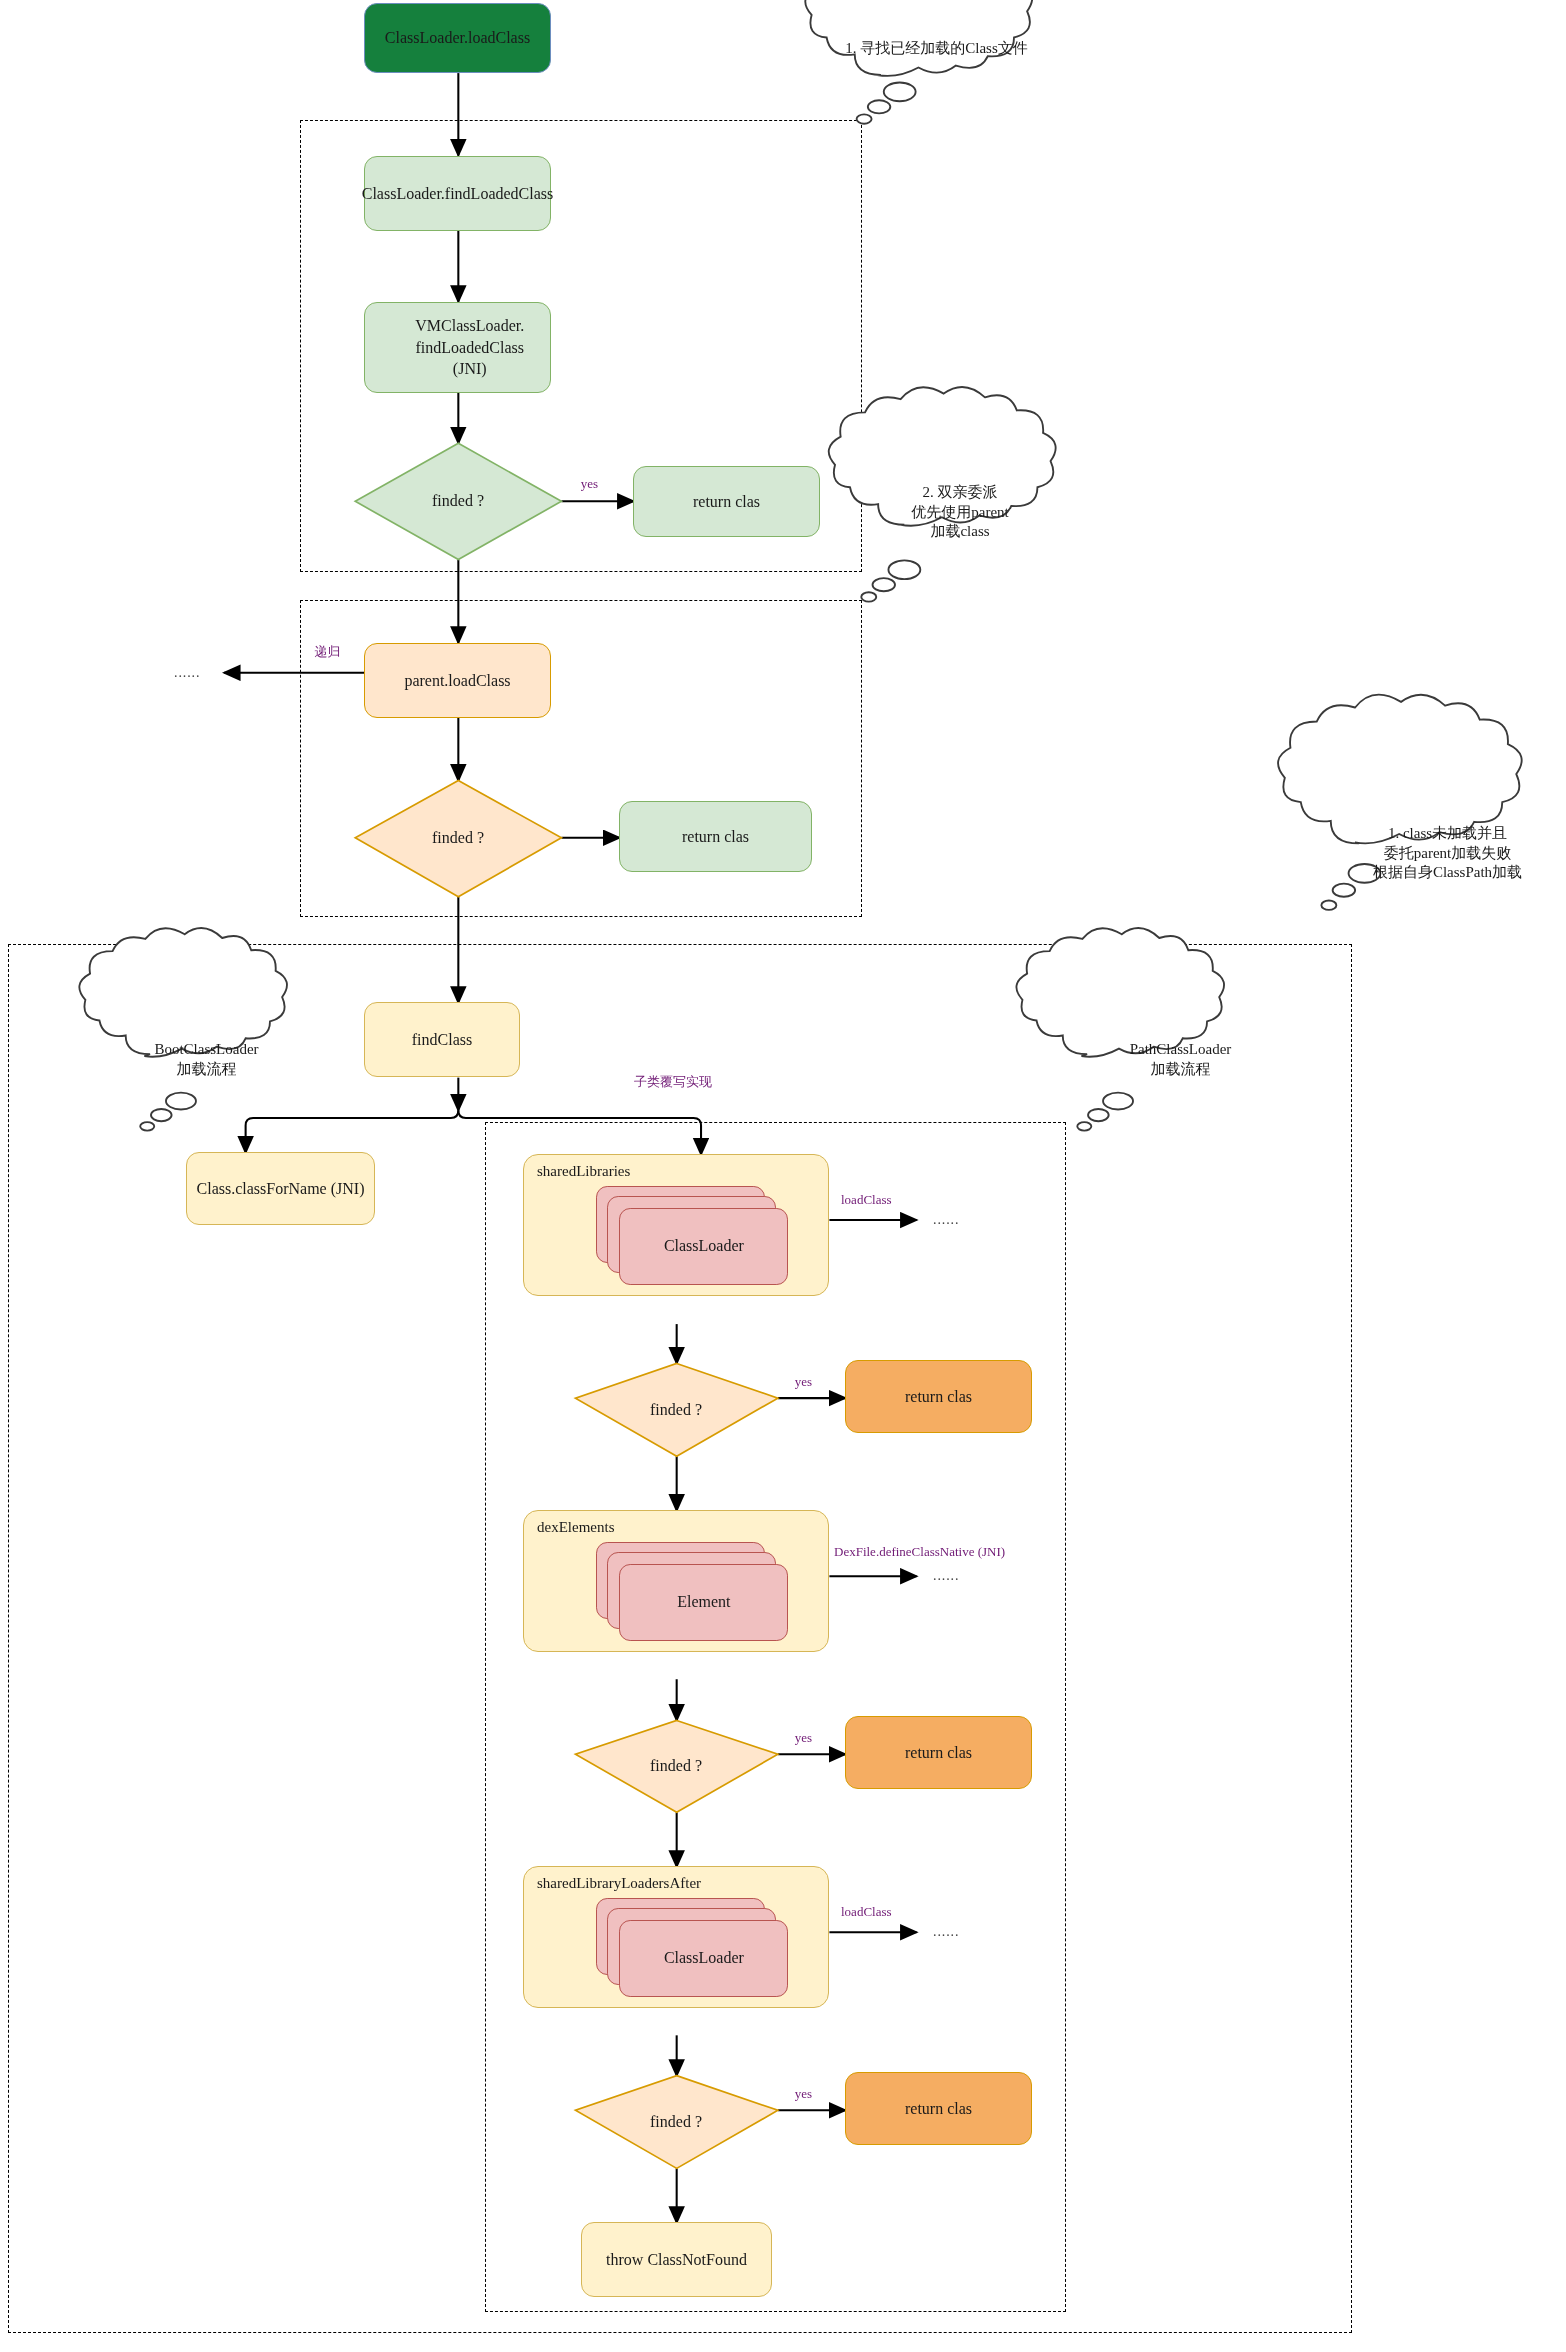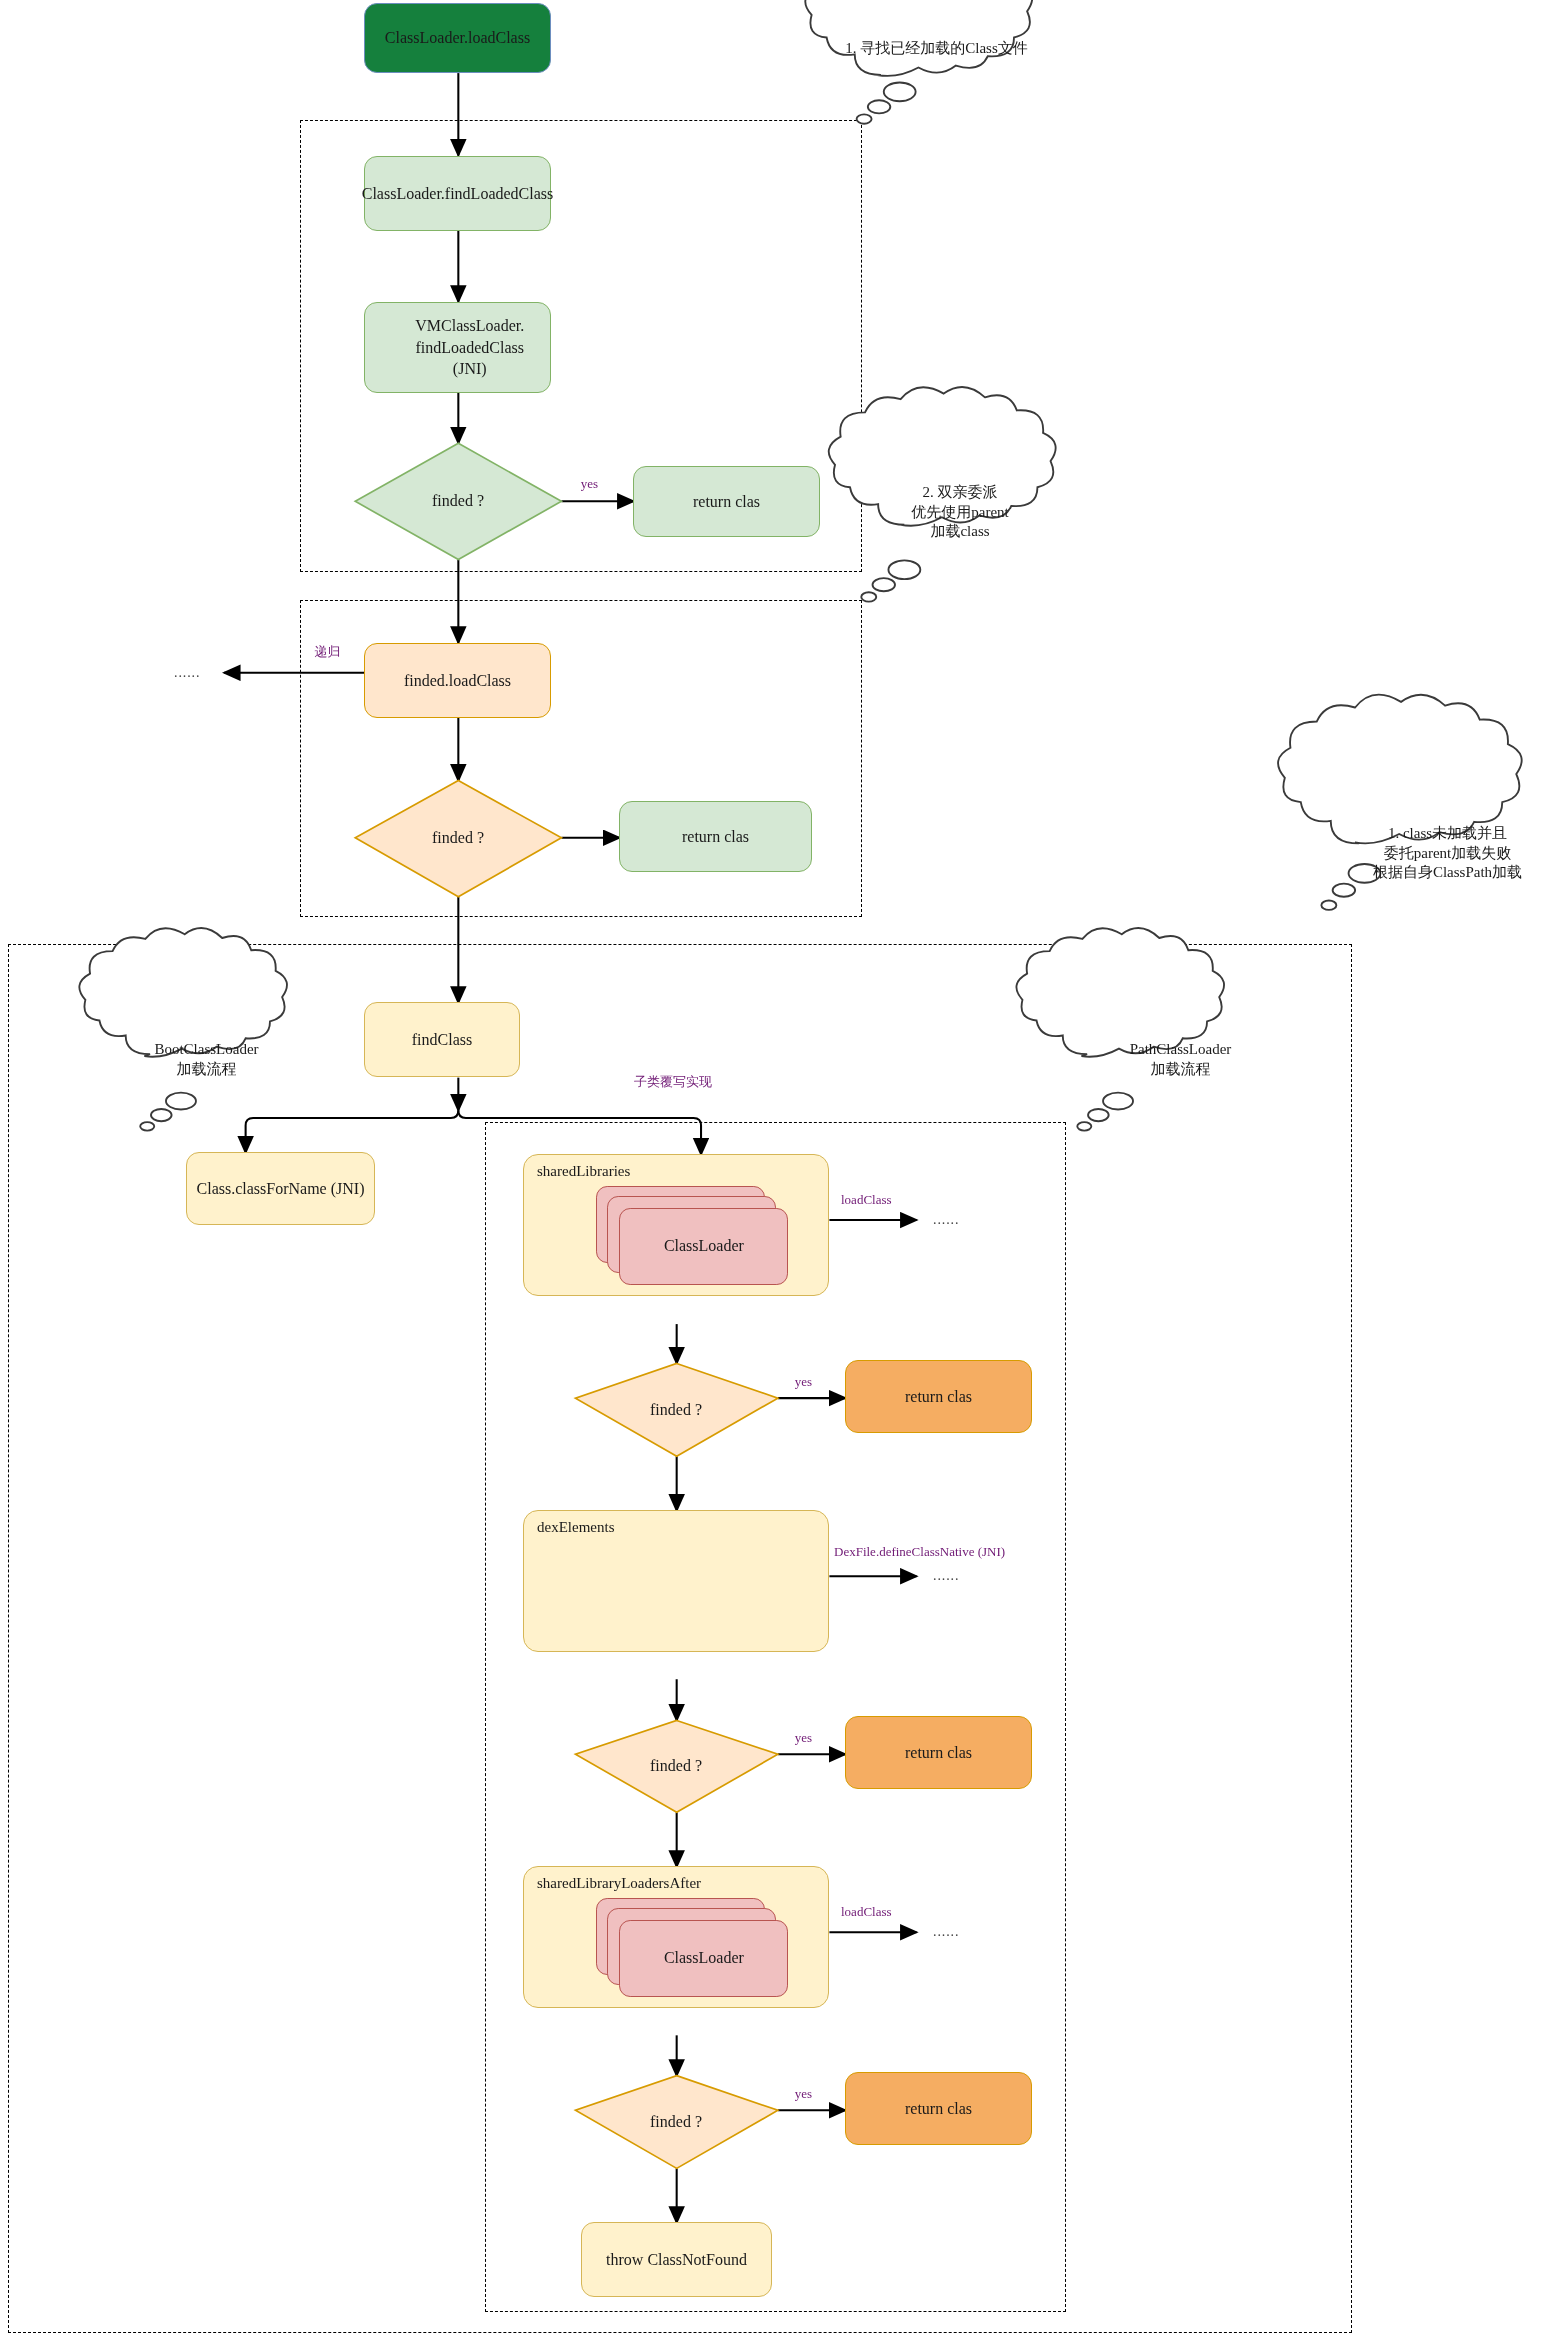"finded.loadClass" div.node { text: finded.loadClass -> parent.loadClass }
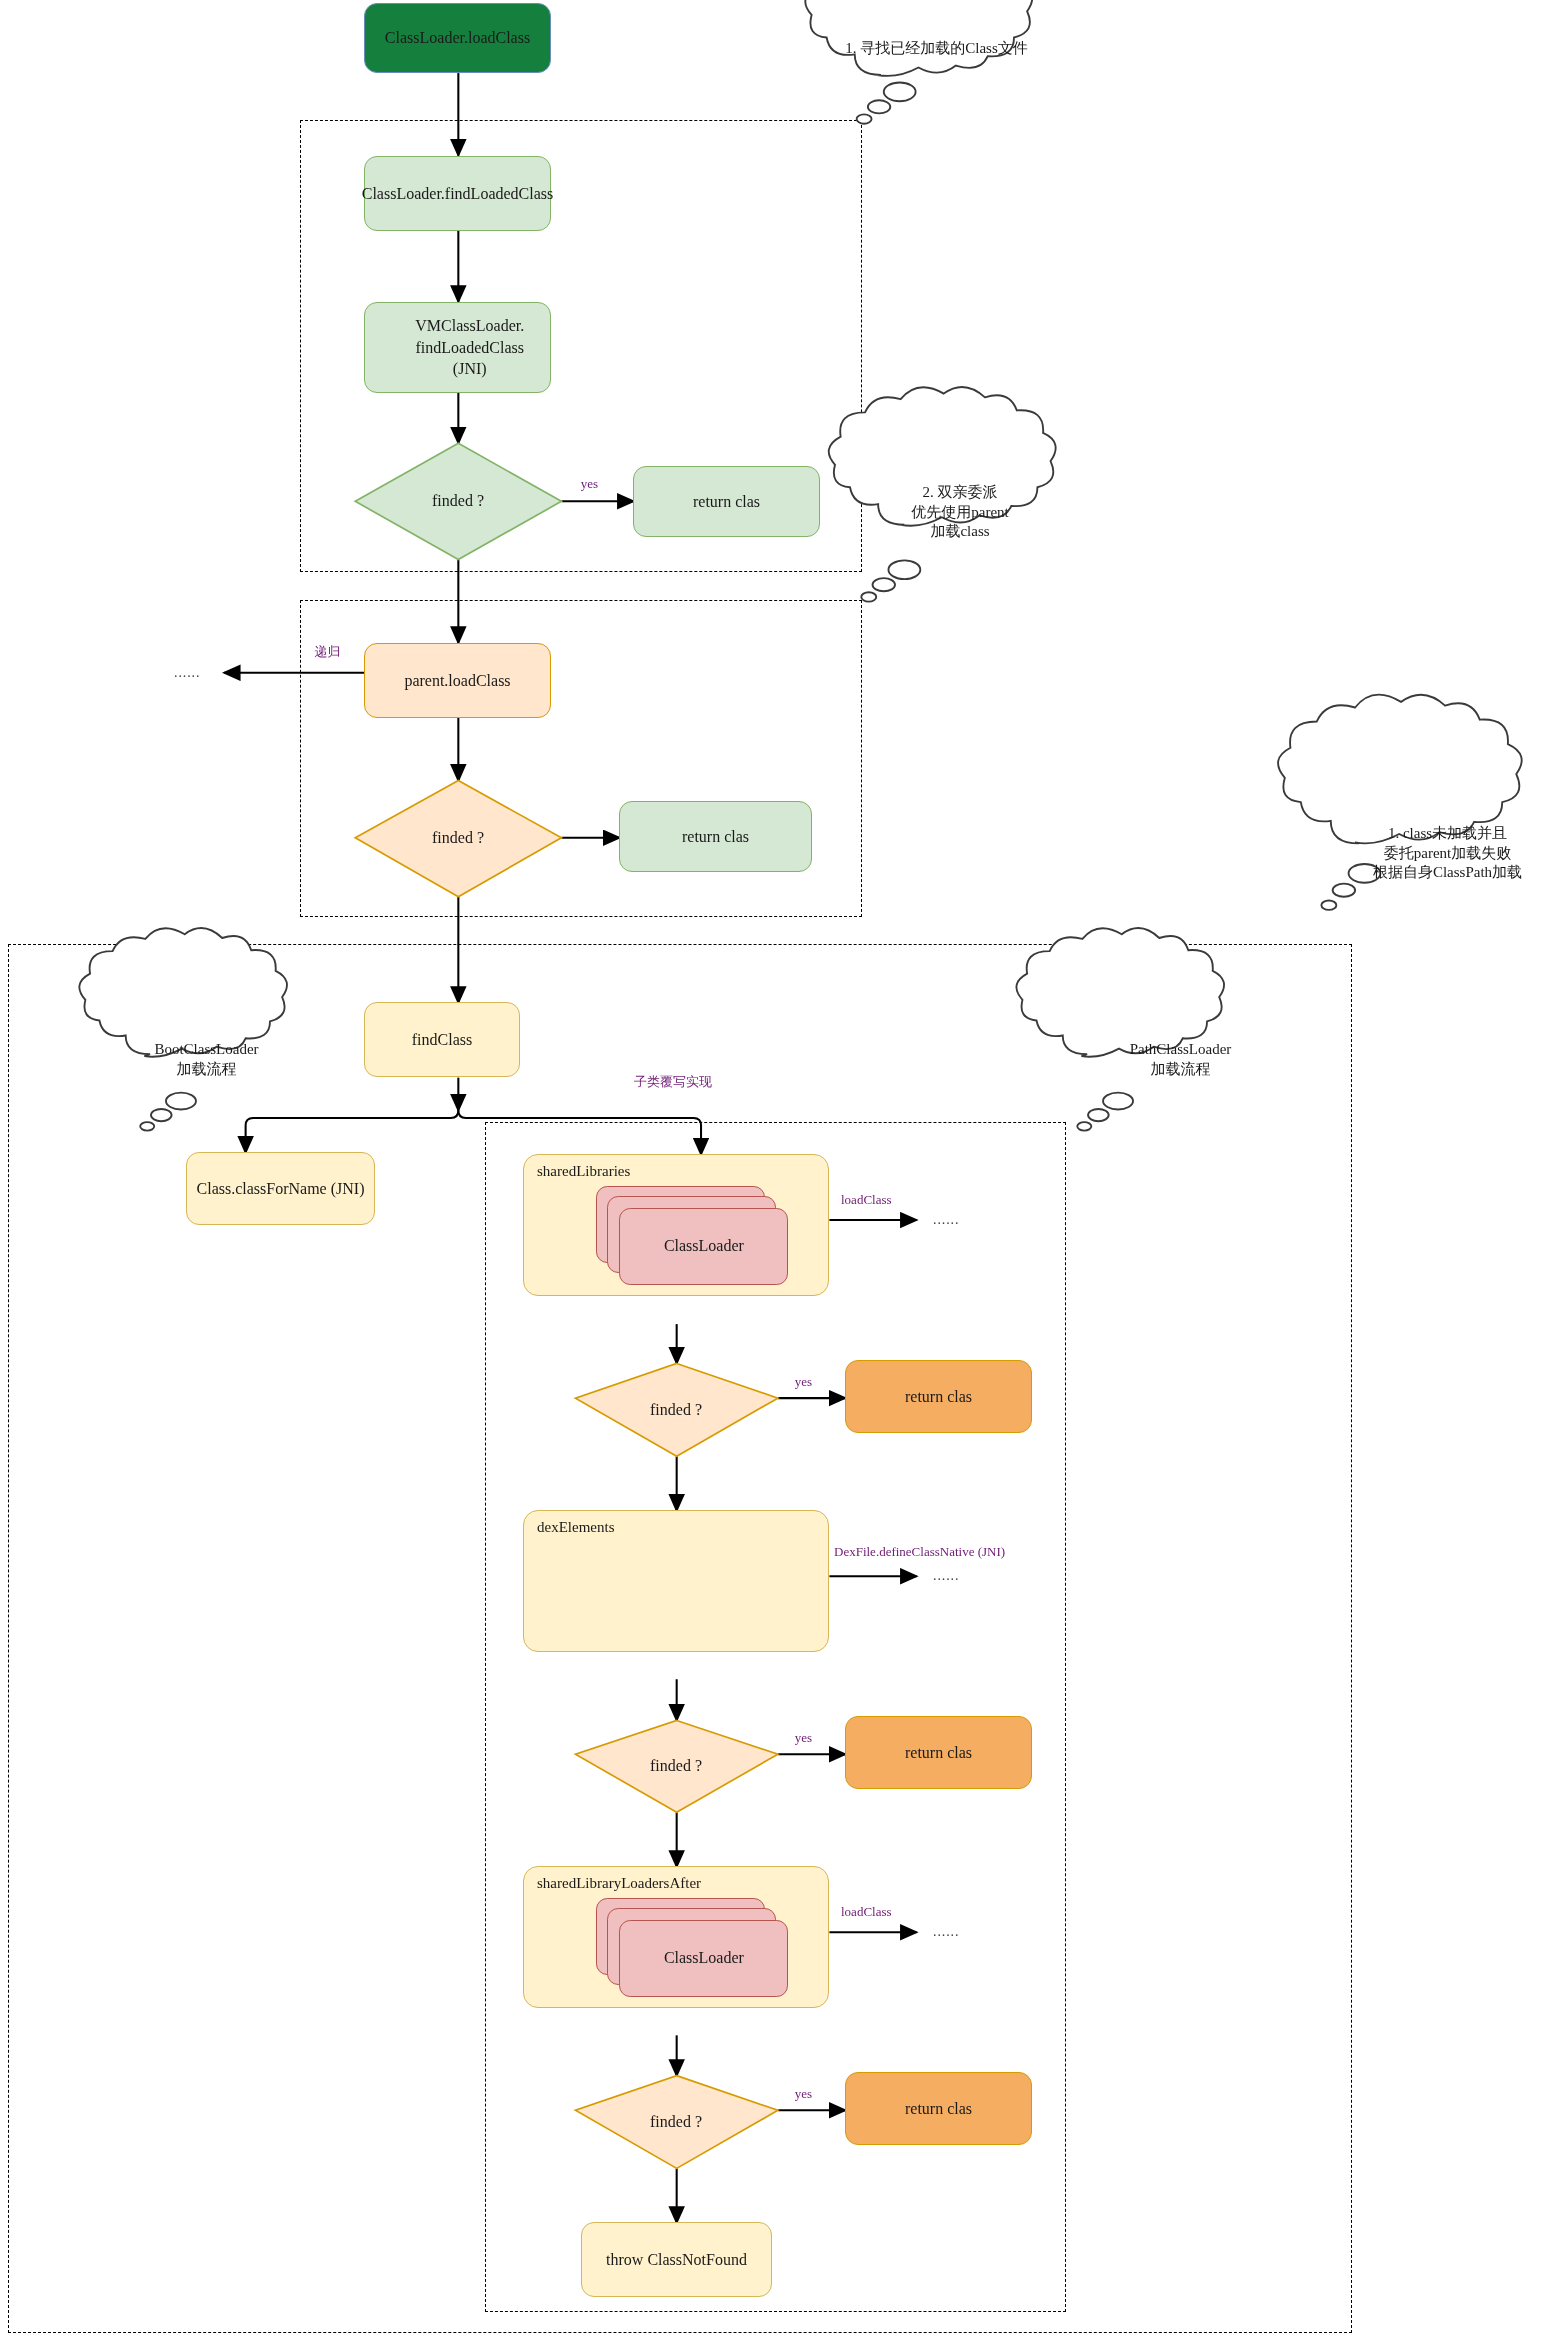"Element" div.stack { html: none -> <div> <div></div> <div></div> <div></div> <div>Element</div> </div> }
